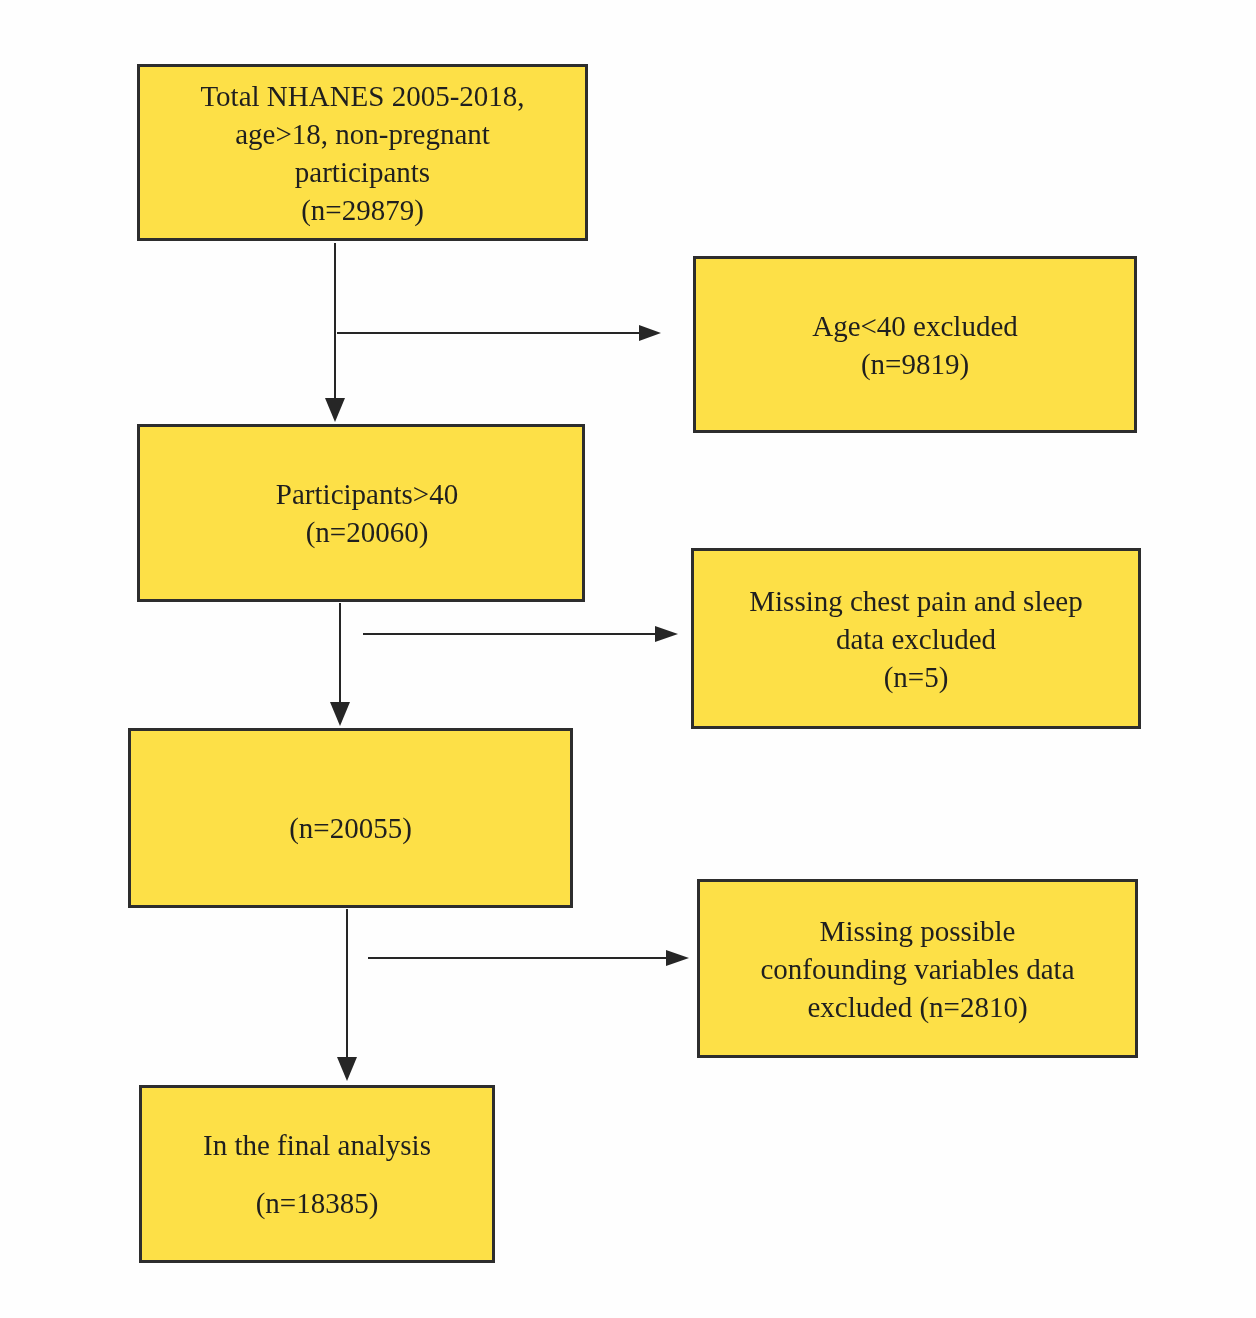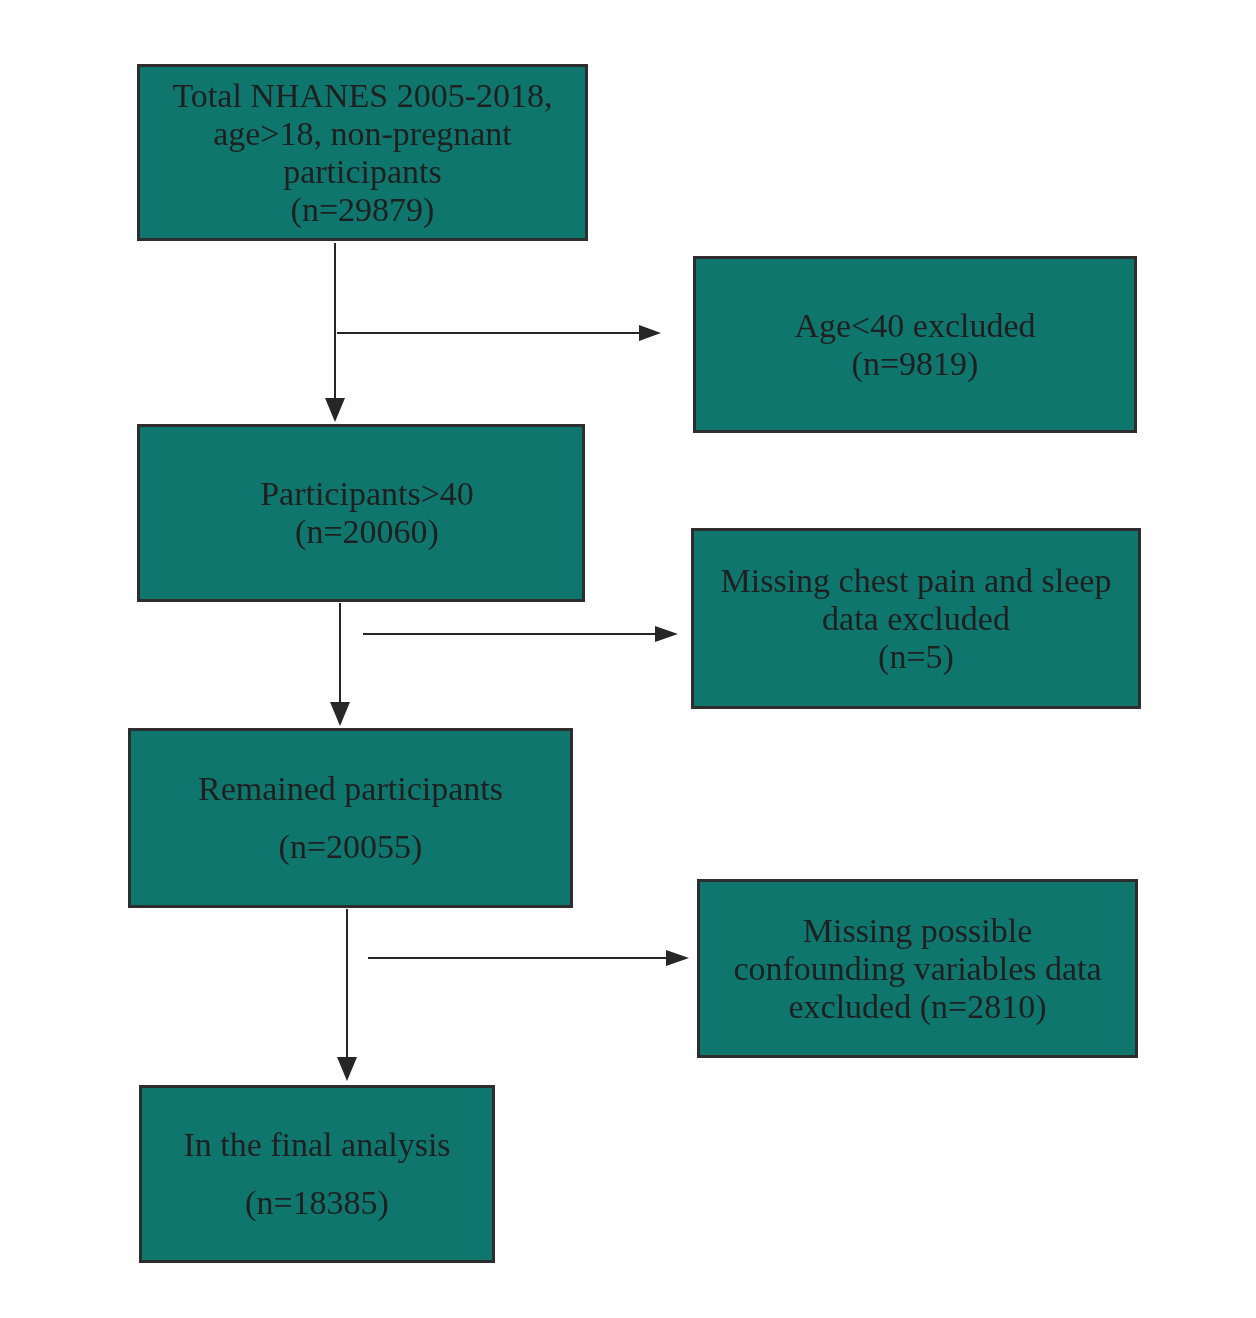"Total NHANES 2005-2018," .flow-box { background: #0f766e -> #fde047; font-size: 34px -> 29px }
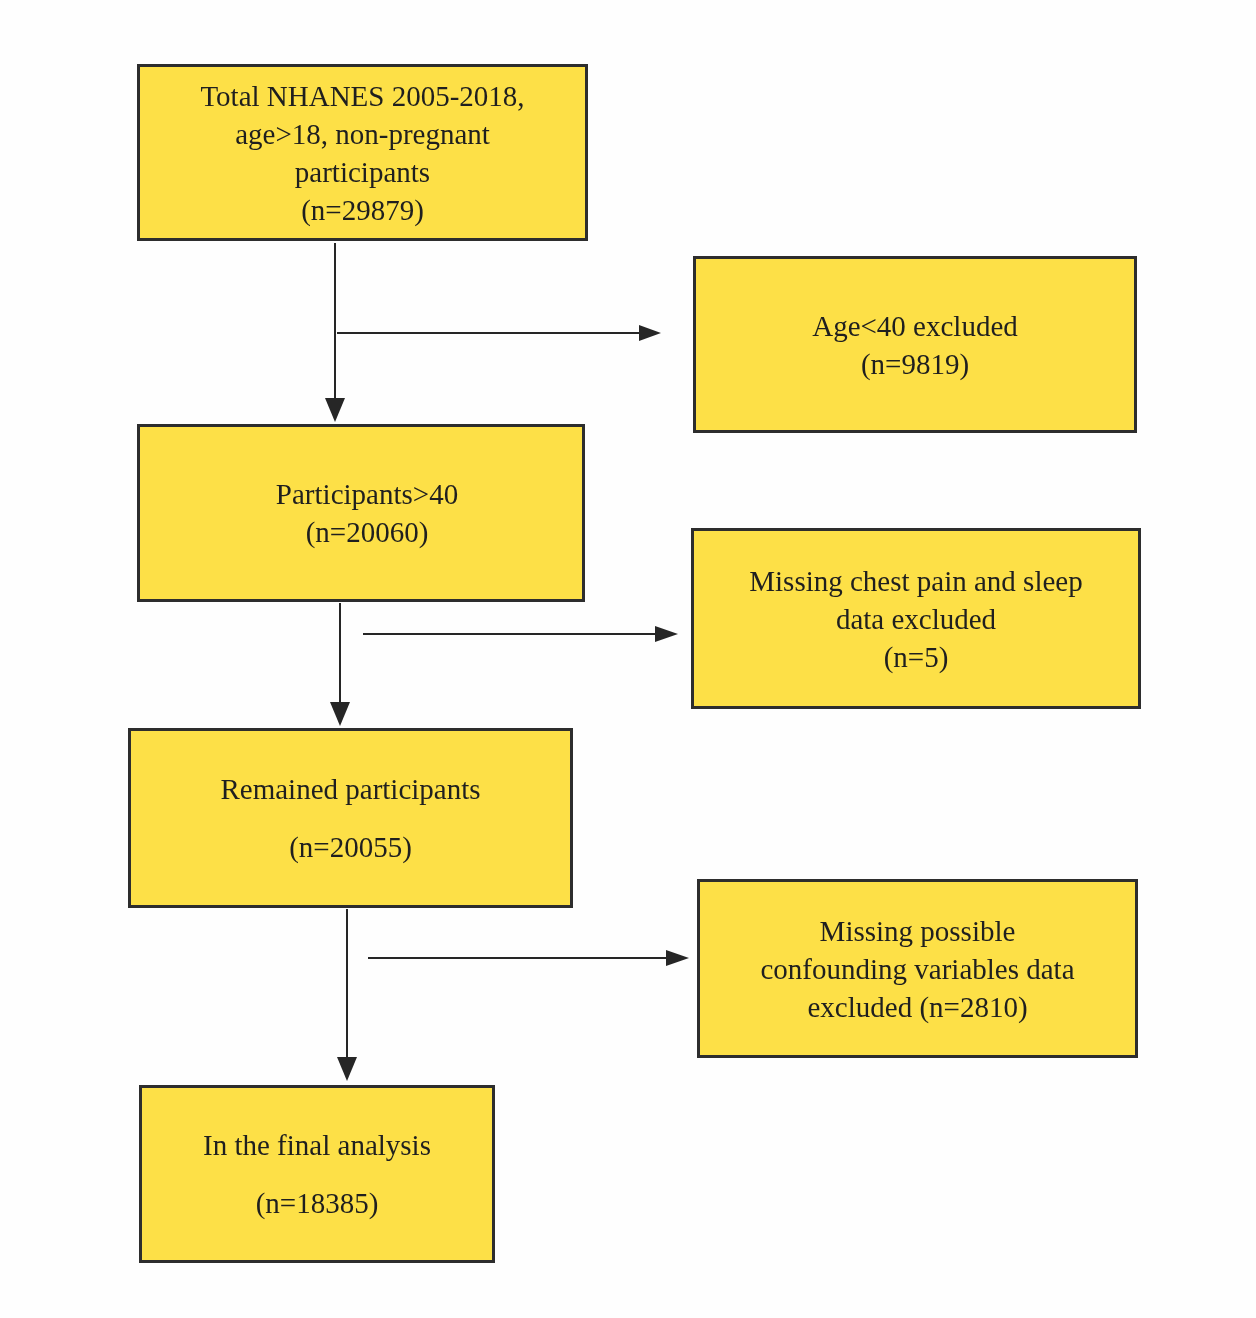"Missing chest pain and sleep" #box-chest-excl { top: 528px -> 548px }
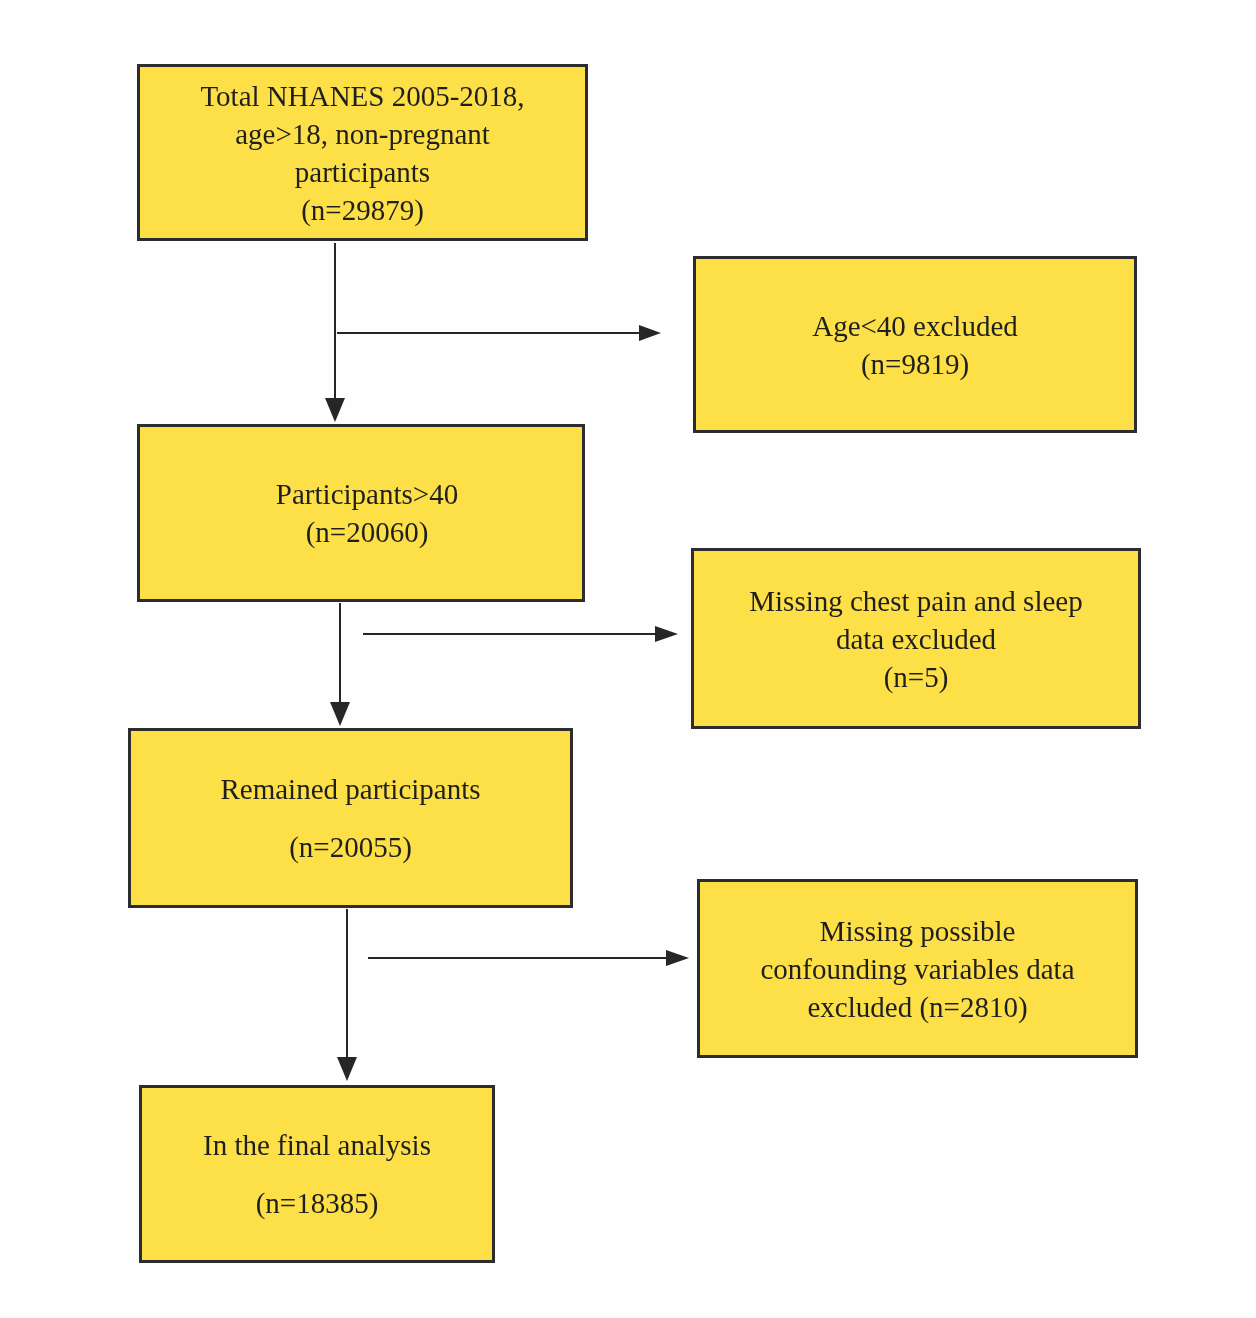"Remained participants" div.box-line { html: <div>Remained participants</div> -> none }
